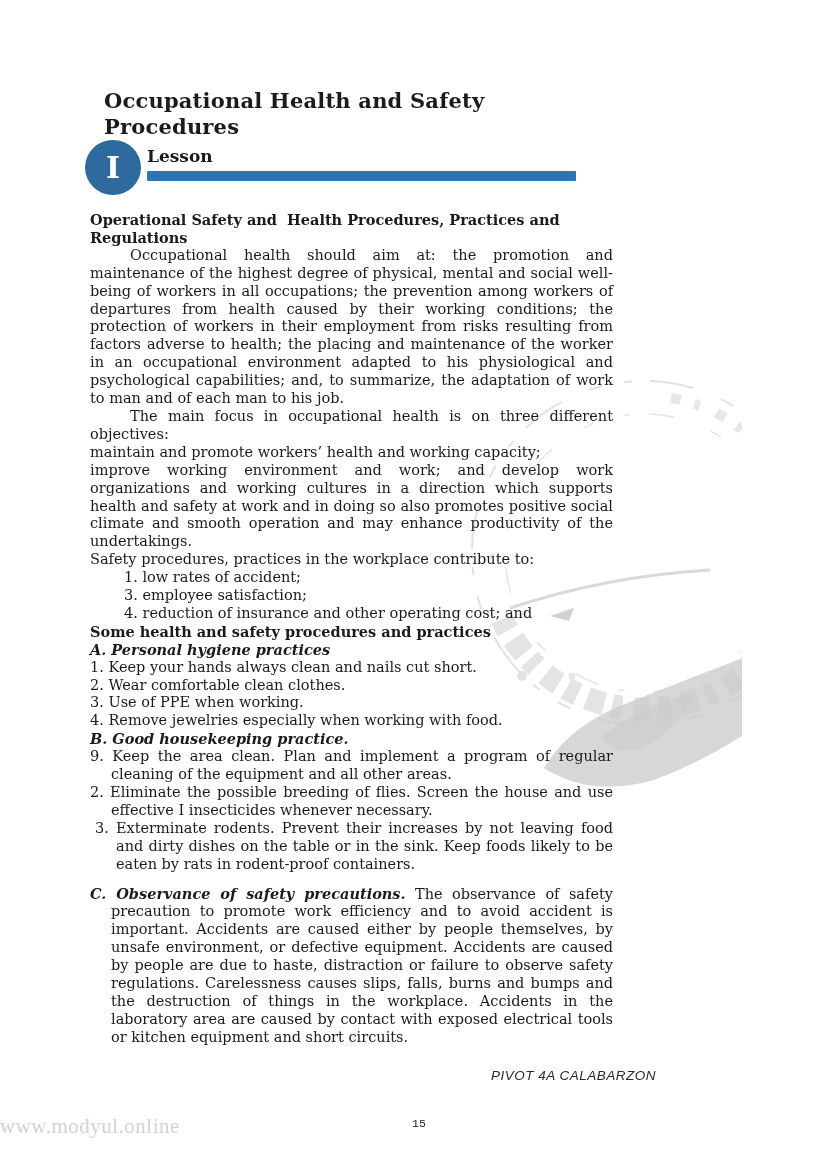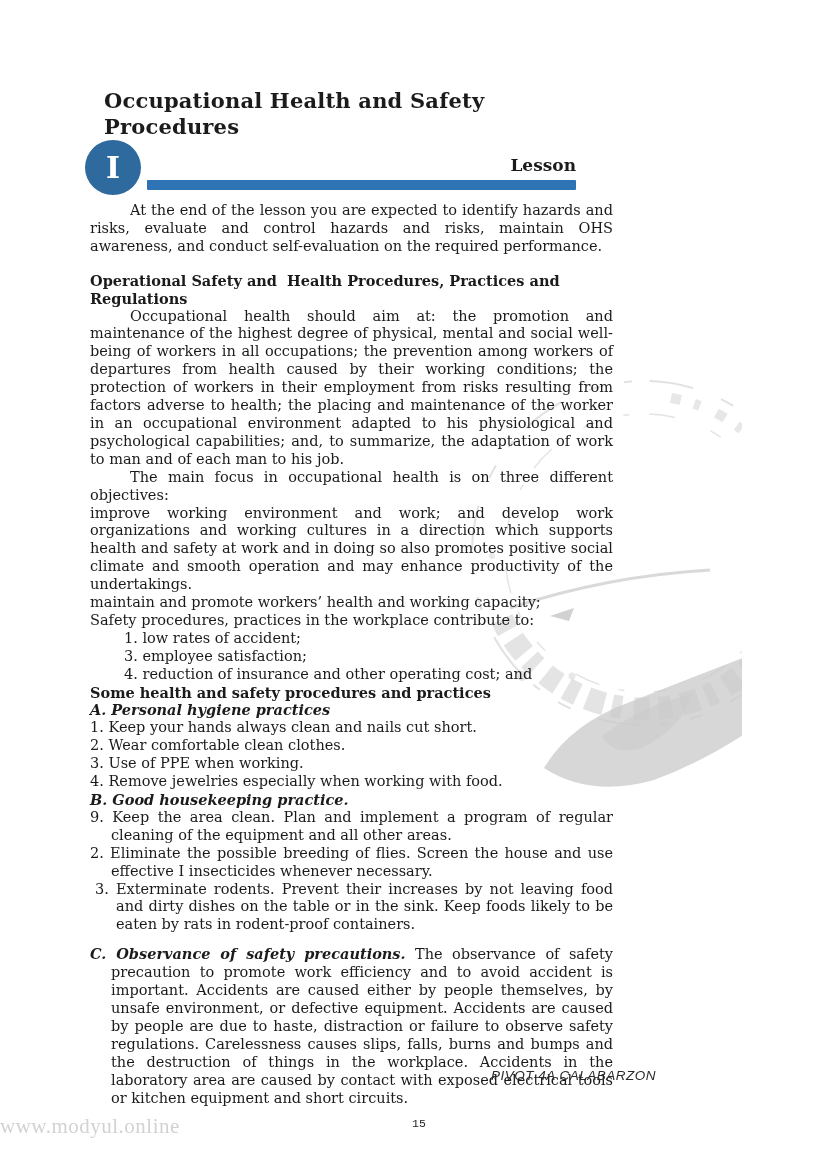"Lesson" .lesson-title { margin-top: 10px -> 1px; text-align: right -> left }
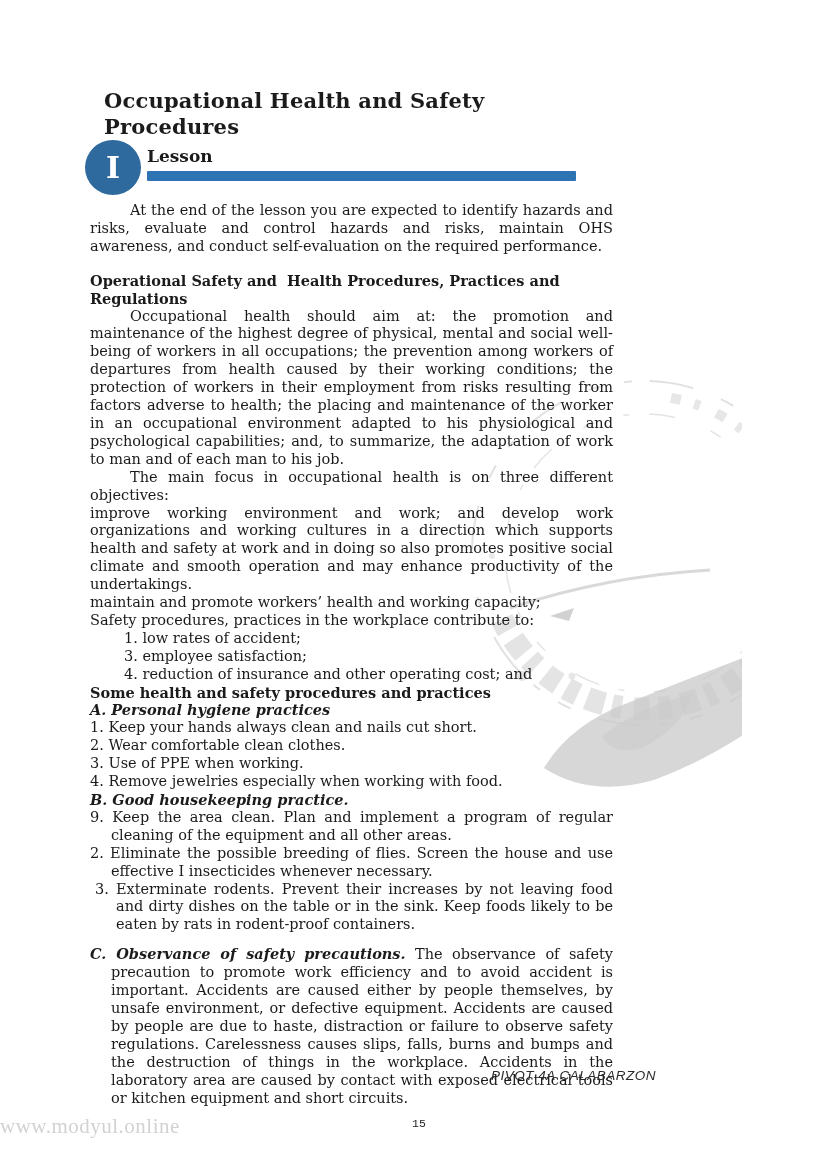"At the end of the" p.para { html: <p>At the end of the lesson you are expected to identify hazards and risks, evaluate and control hazards and risks, maintain OHS awareness, and conduct self-evaluation on the required performance.</p> -> none }
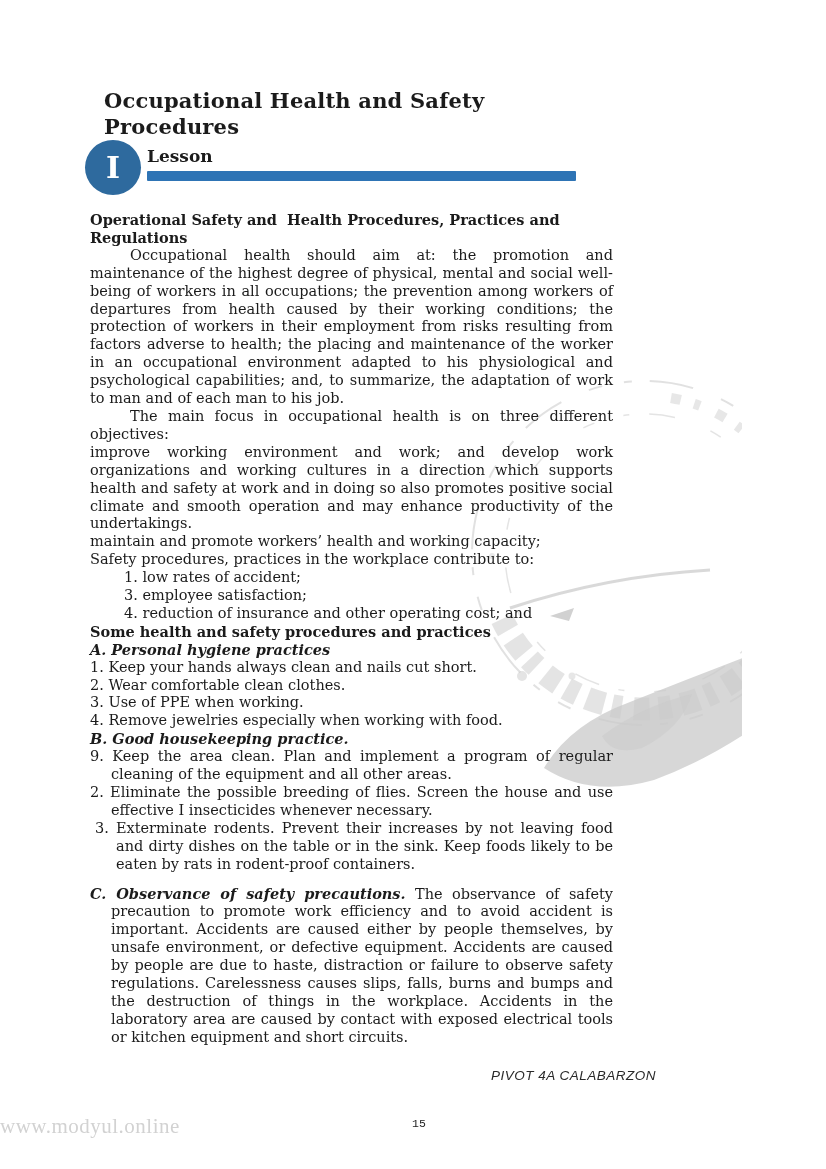"improve working environment and work;" p.para { order: before "maintain and promote workers’ health" -> after "maintain and promote workers’ health" }
